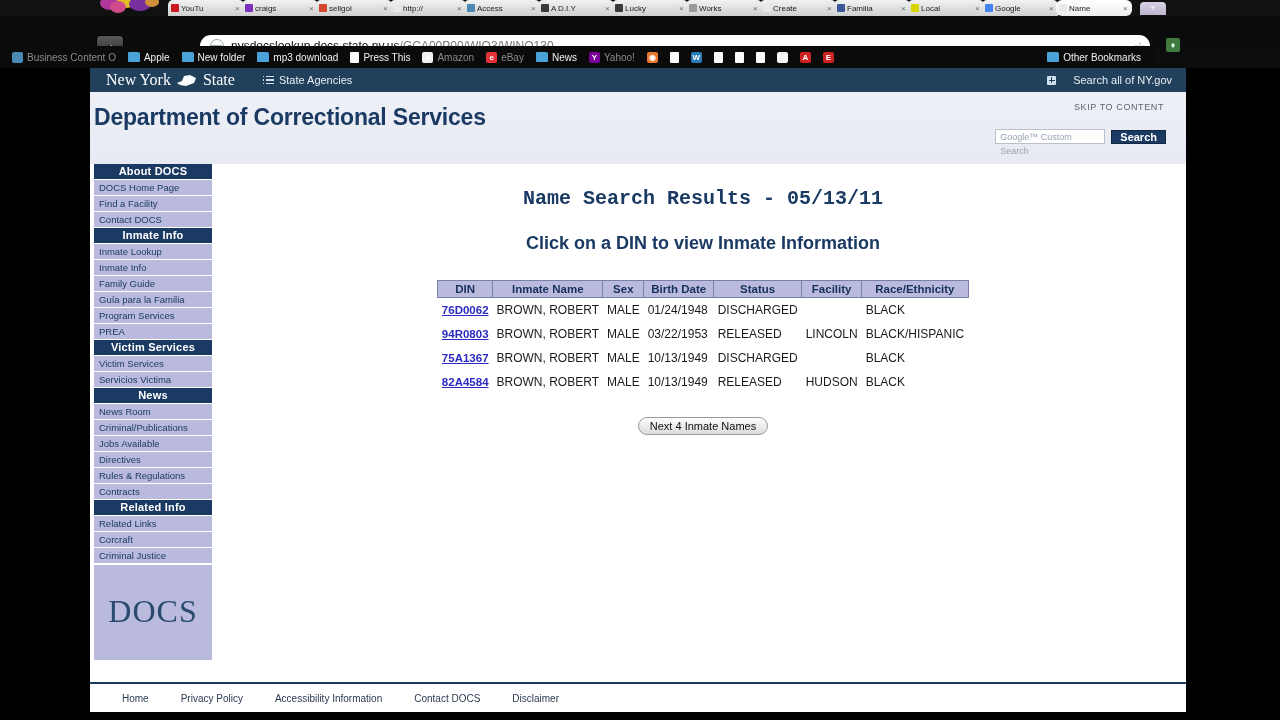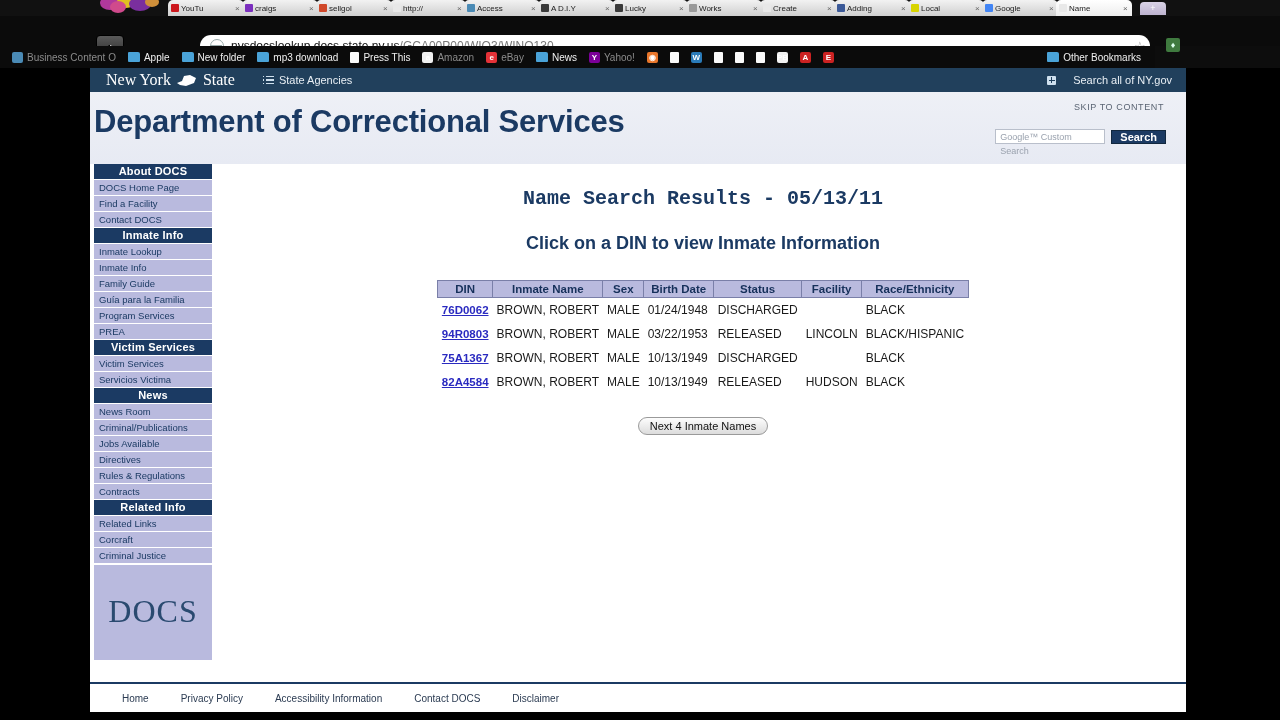"Adding" span.tlabel { text: Adding -> Familia }
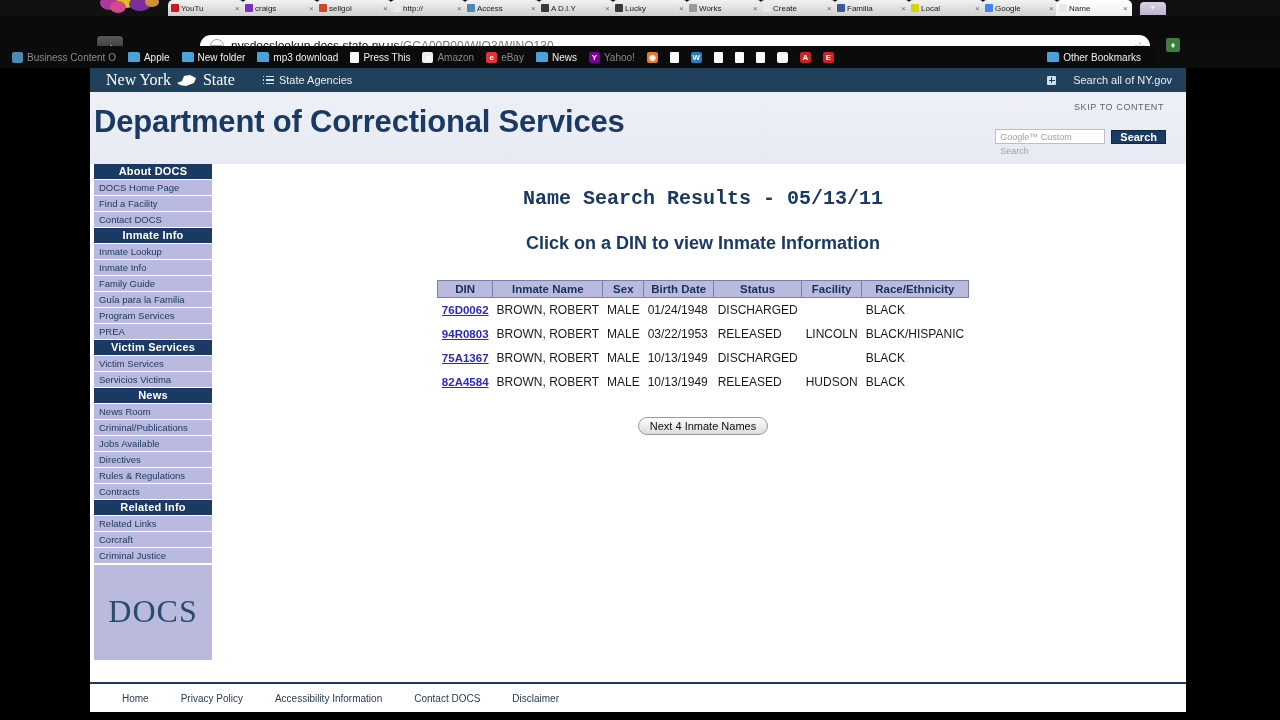"Name" .tab.active { border-radius: none -> 6px }
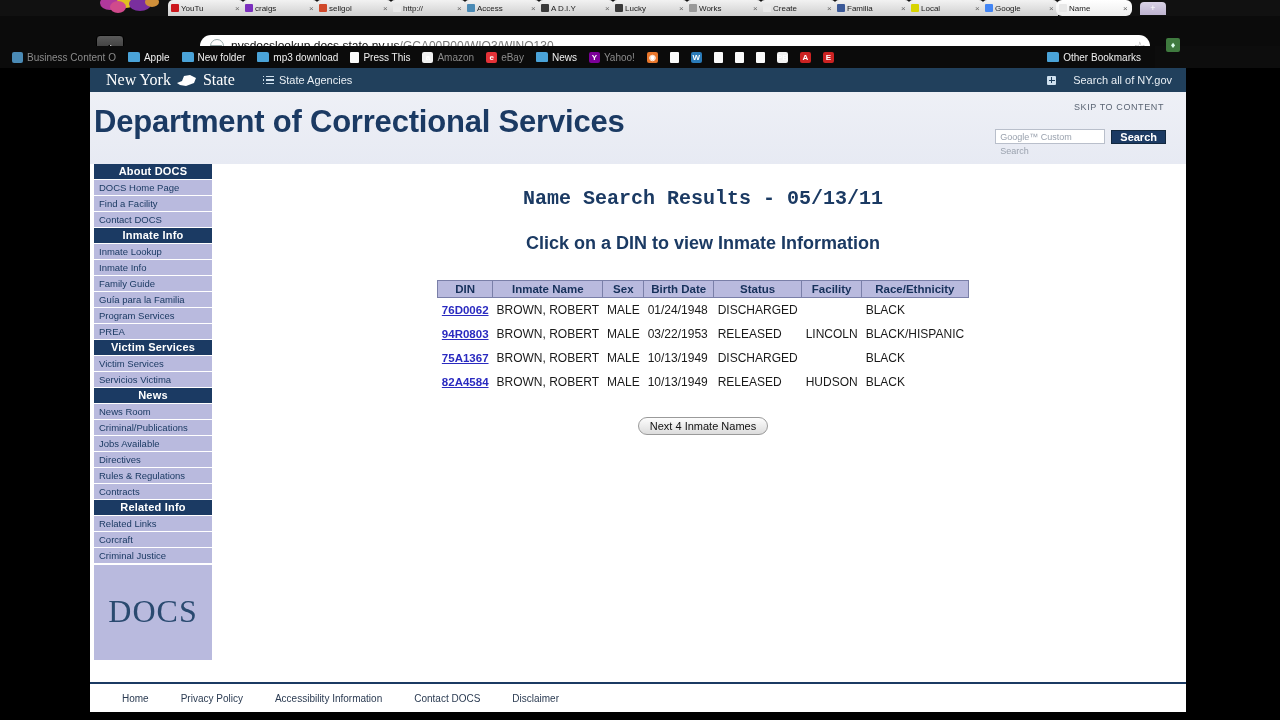"Department of Correctional Services" .deptitle { font-size: 31px -> 23px }
